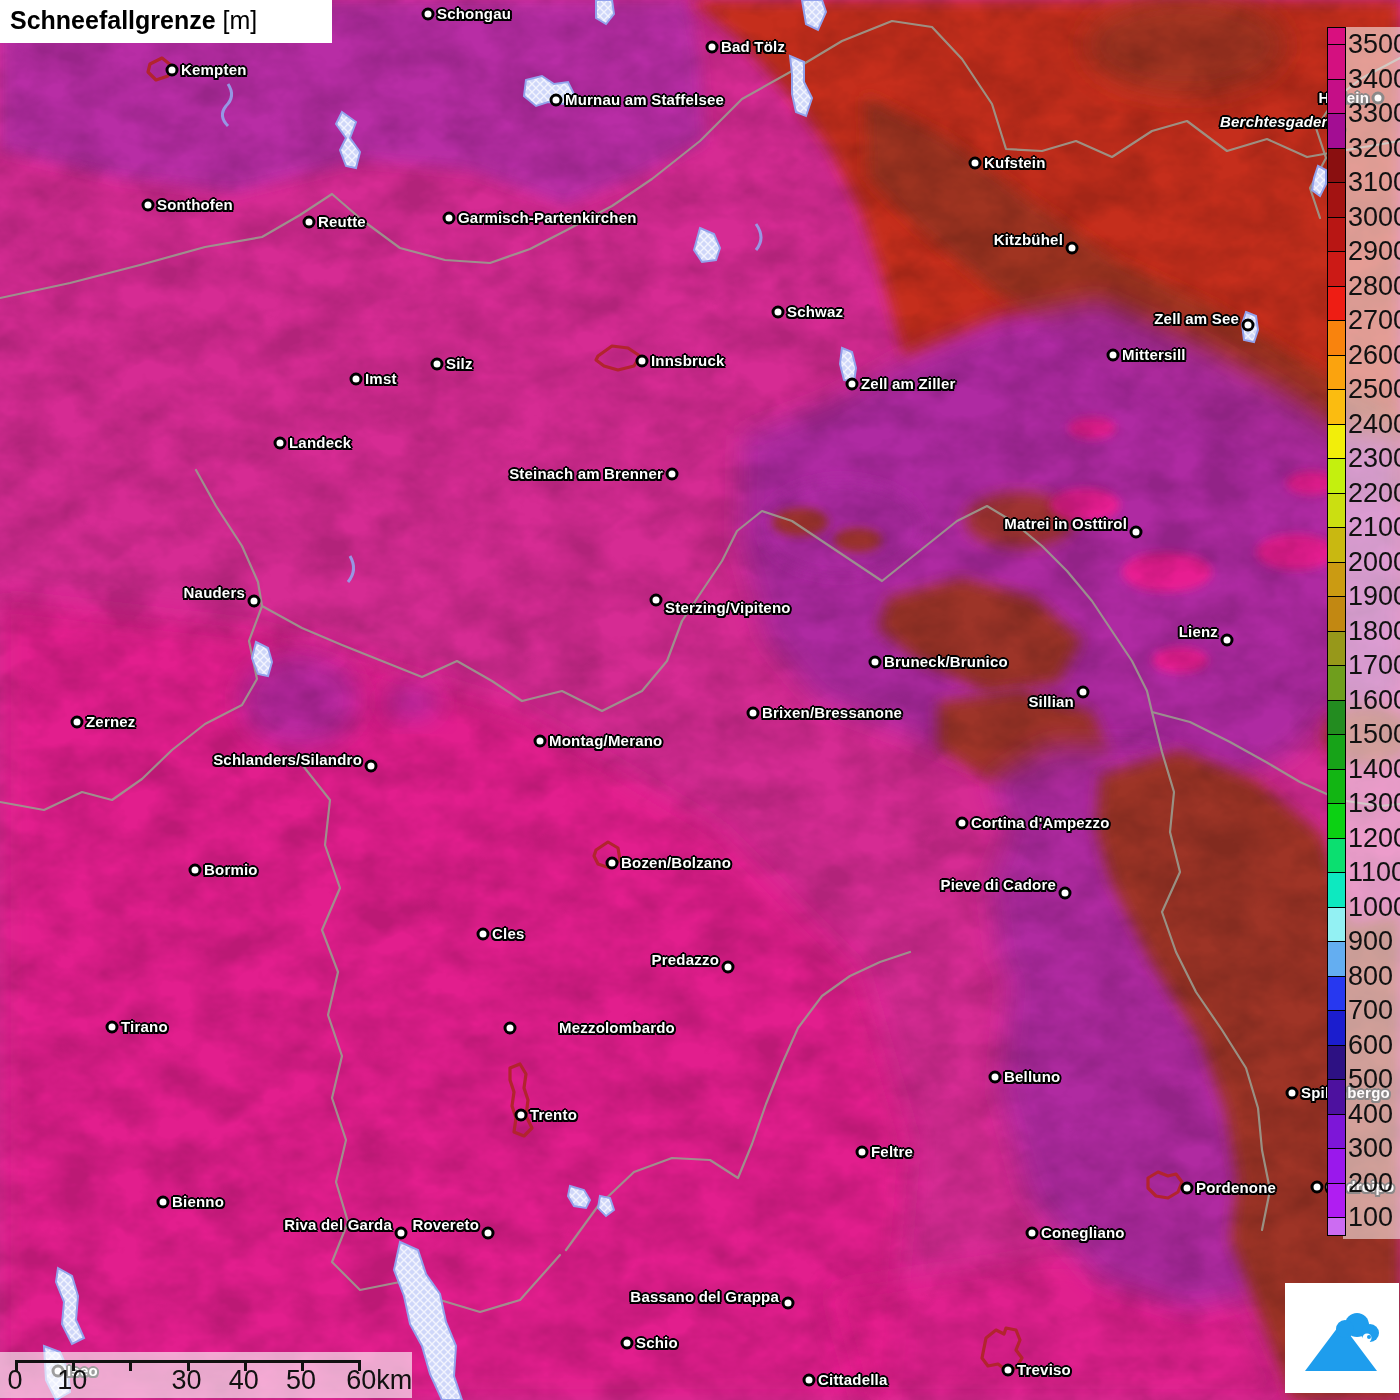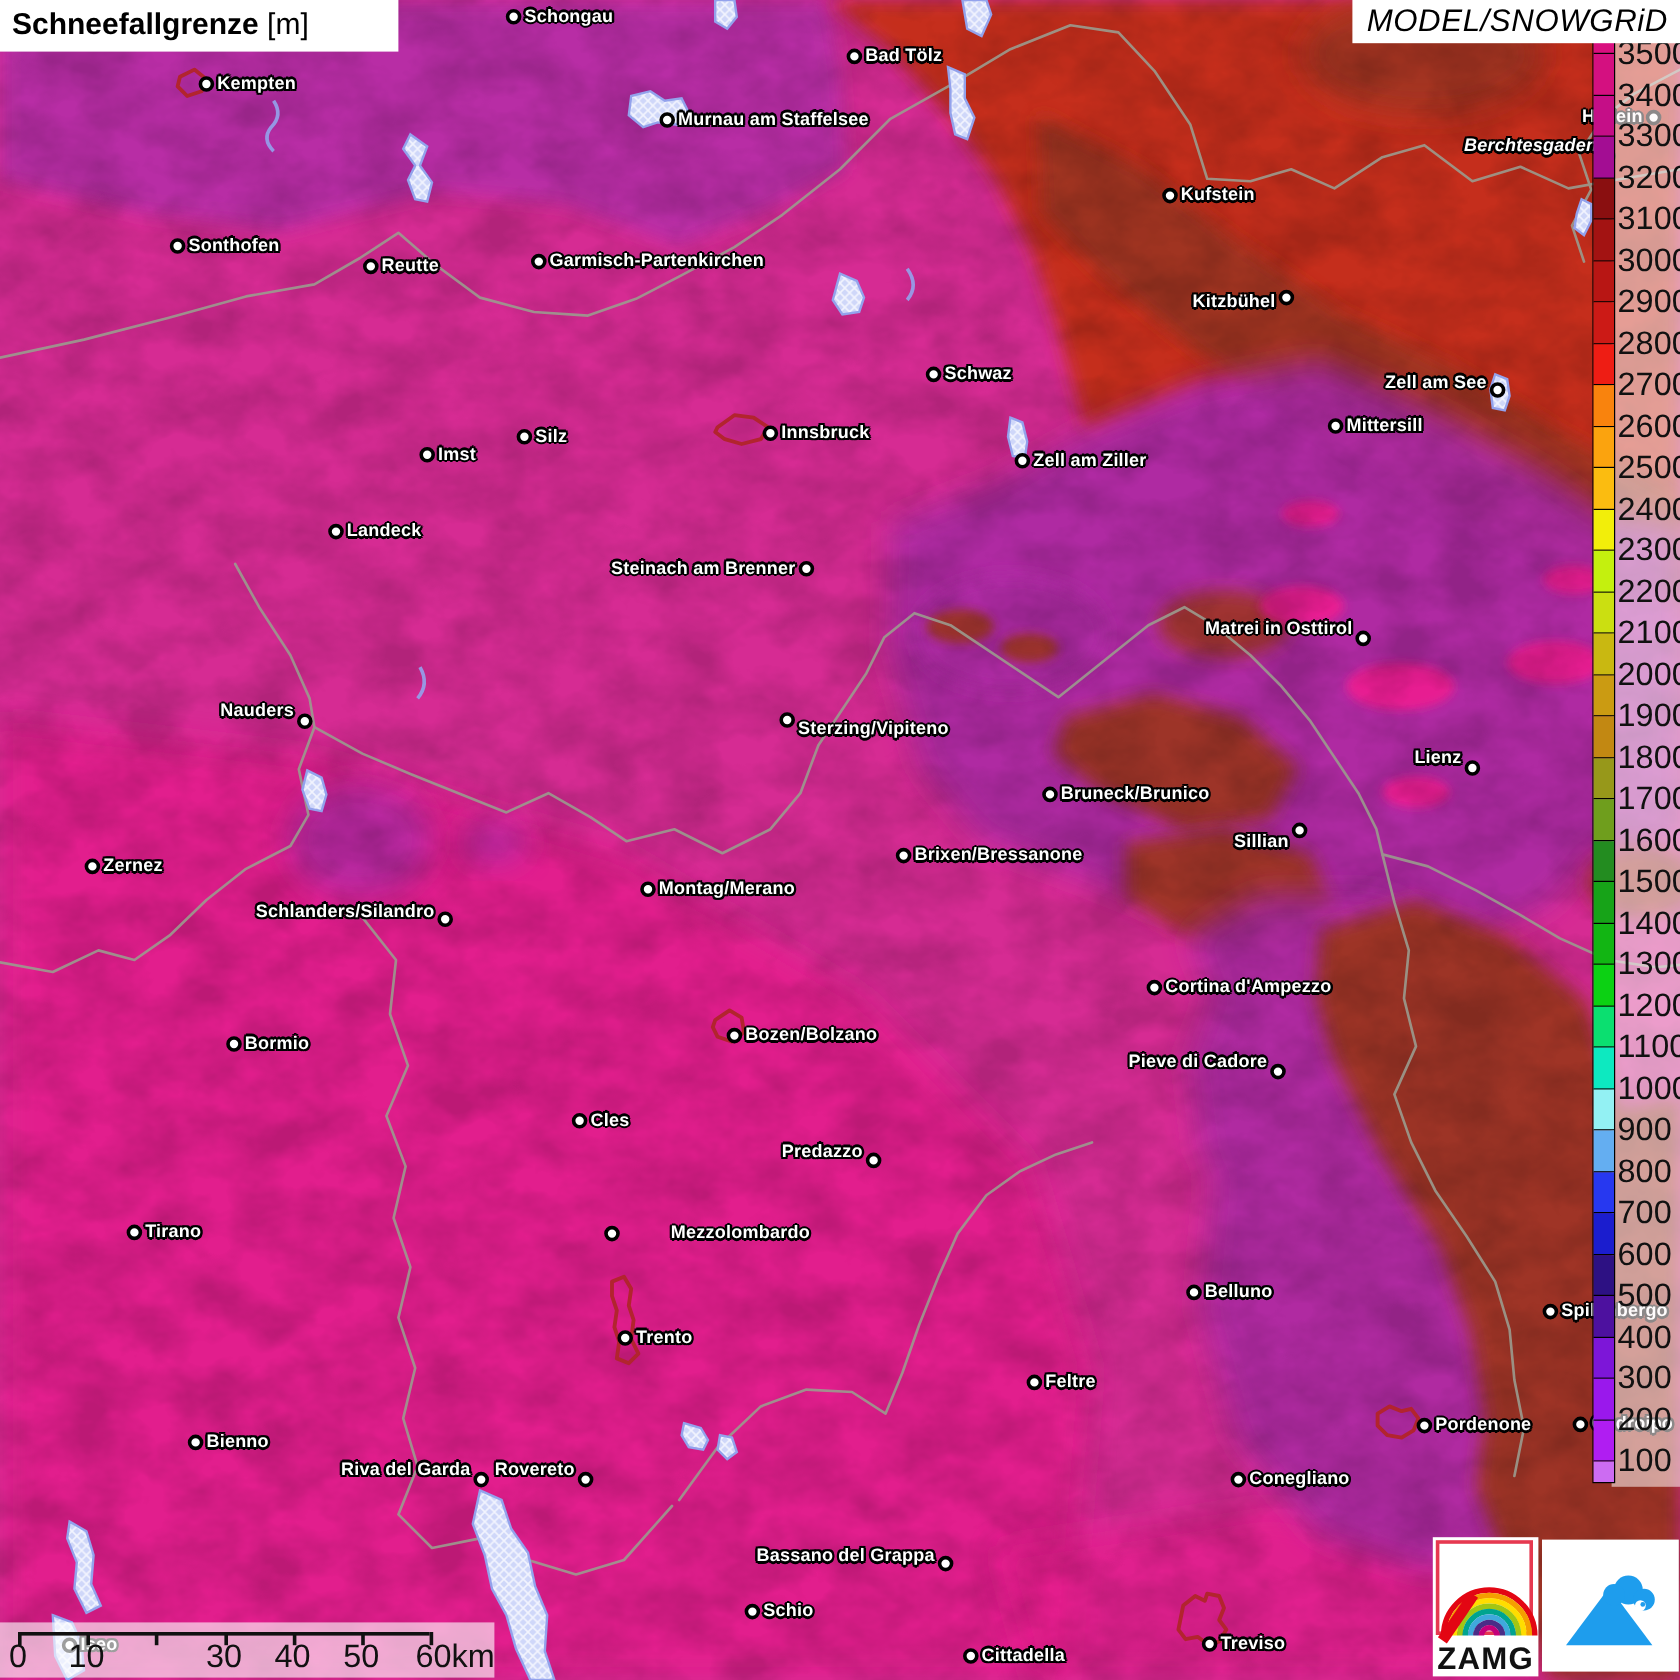"MODEL/SNOWGRiD" div { html: <div>MODEL/SNOWGRiD</div> -> none }
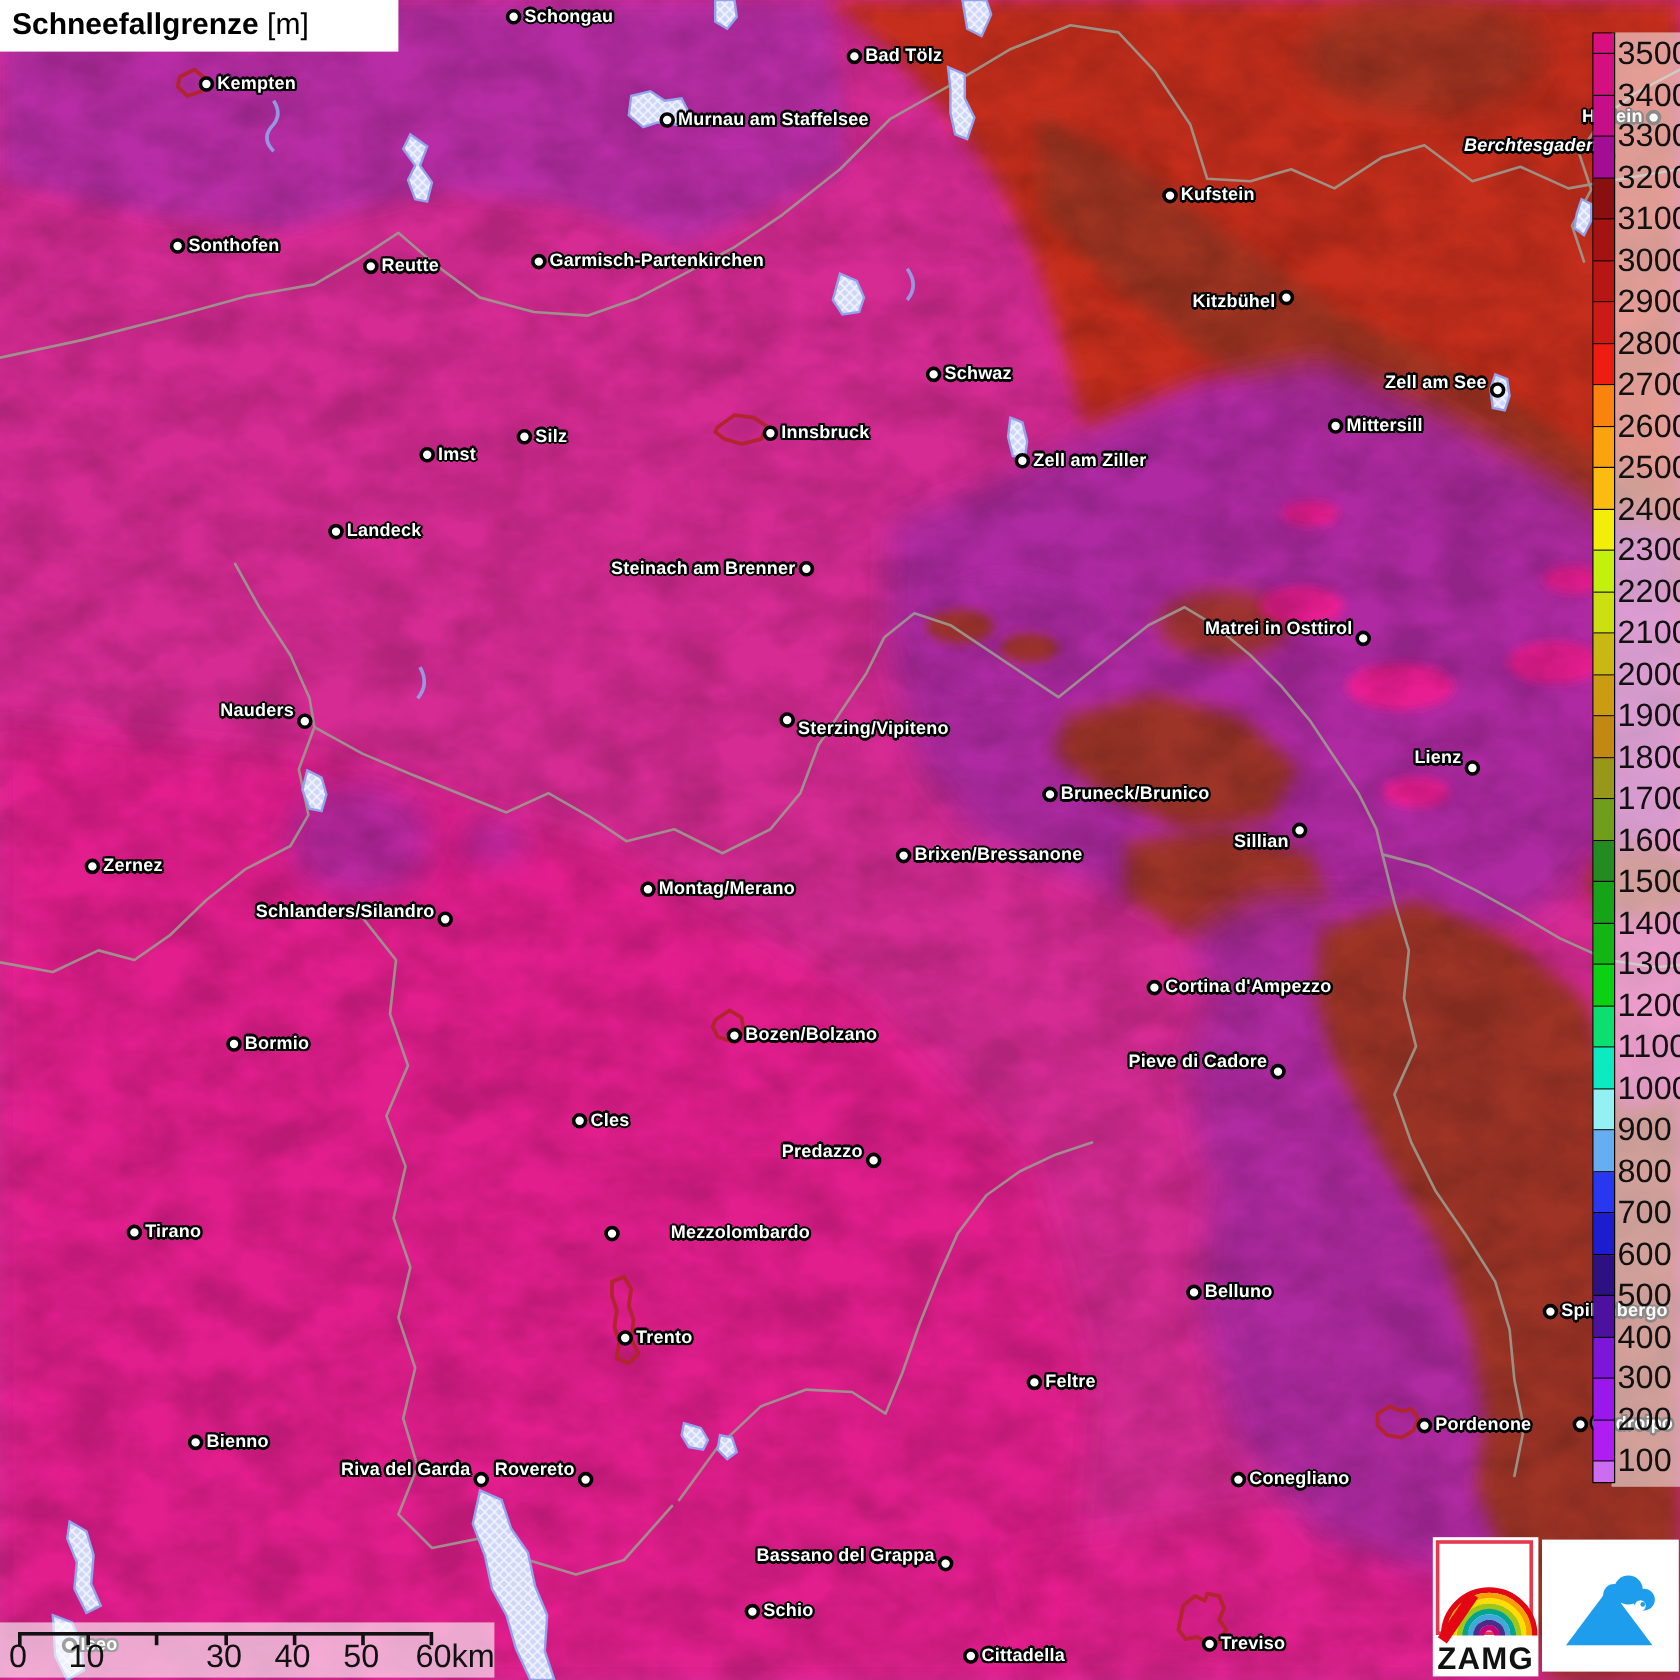"Kitzbühel" span.lab { margin-top: 12px -> none }
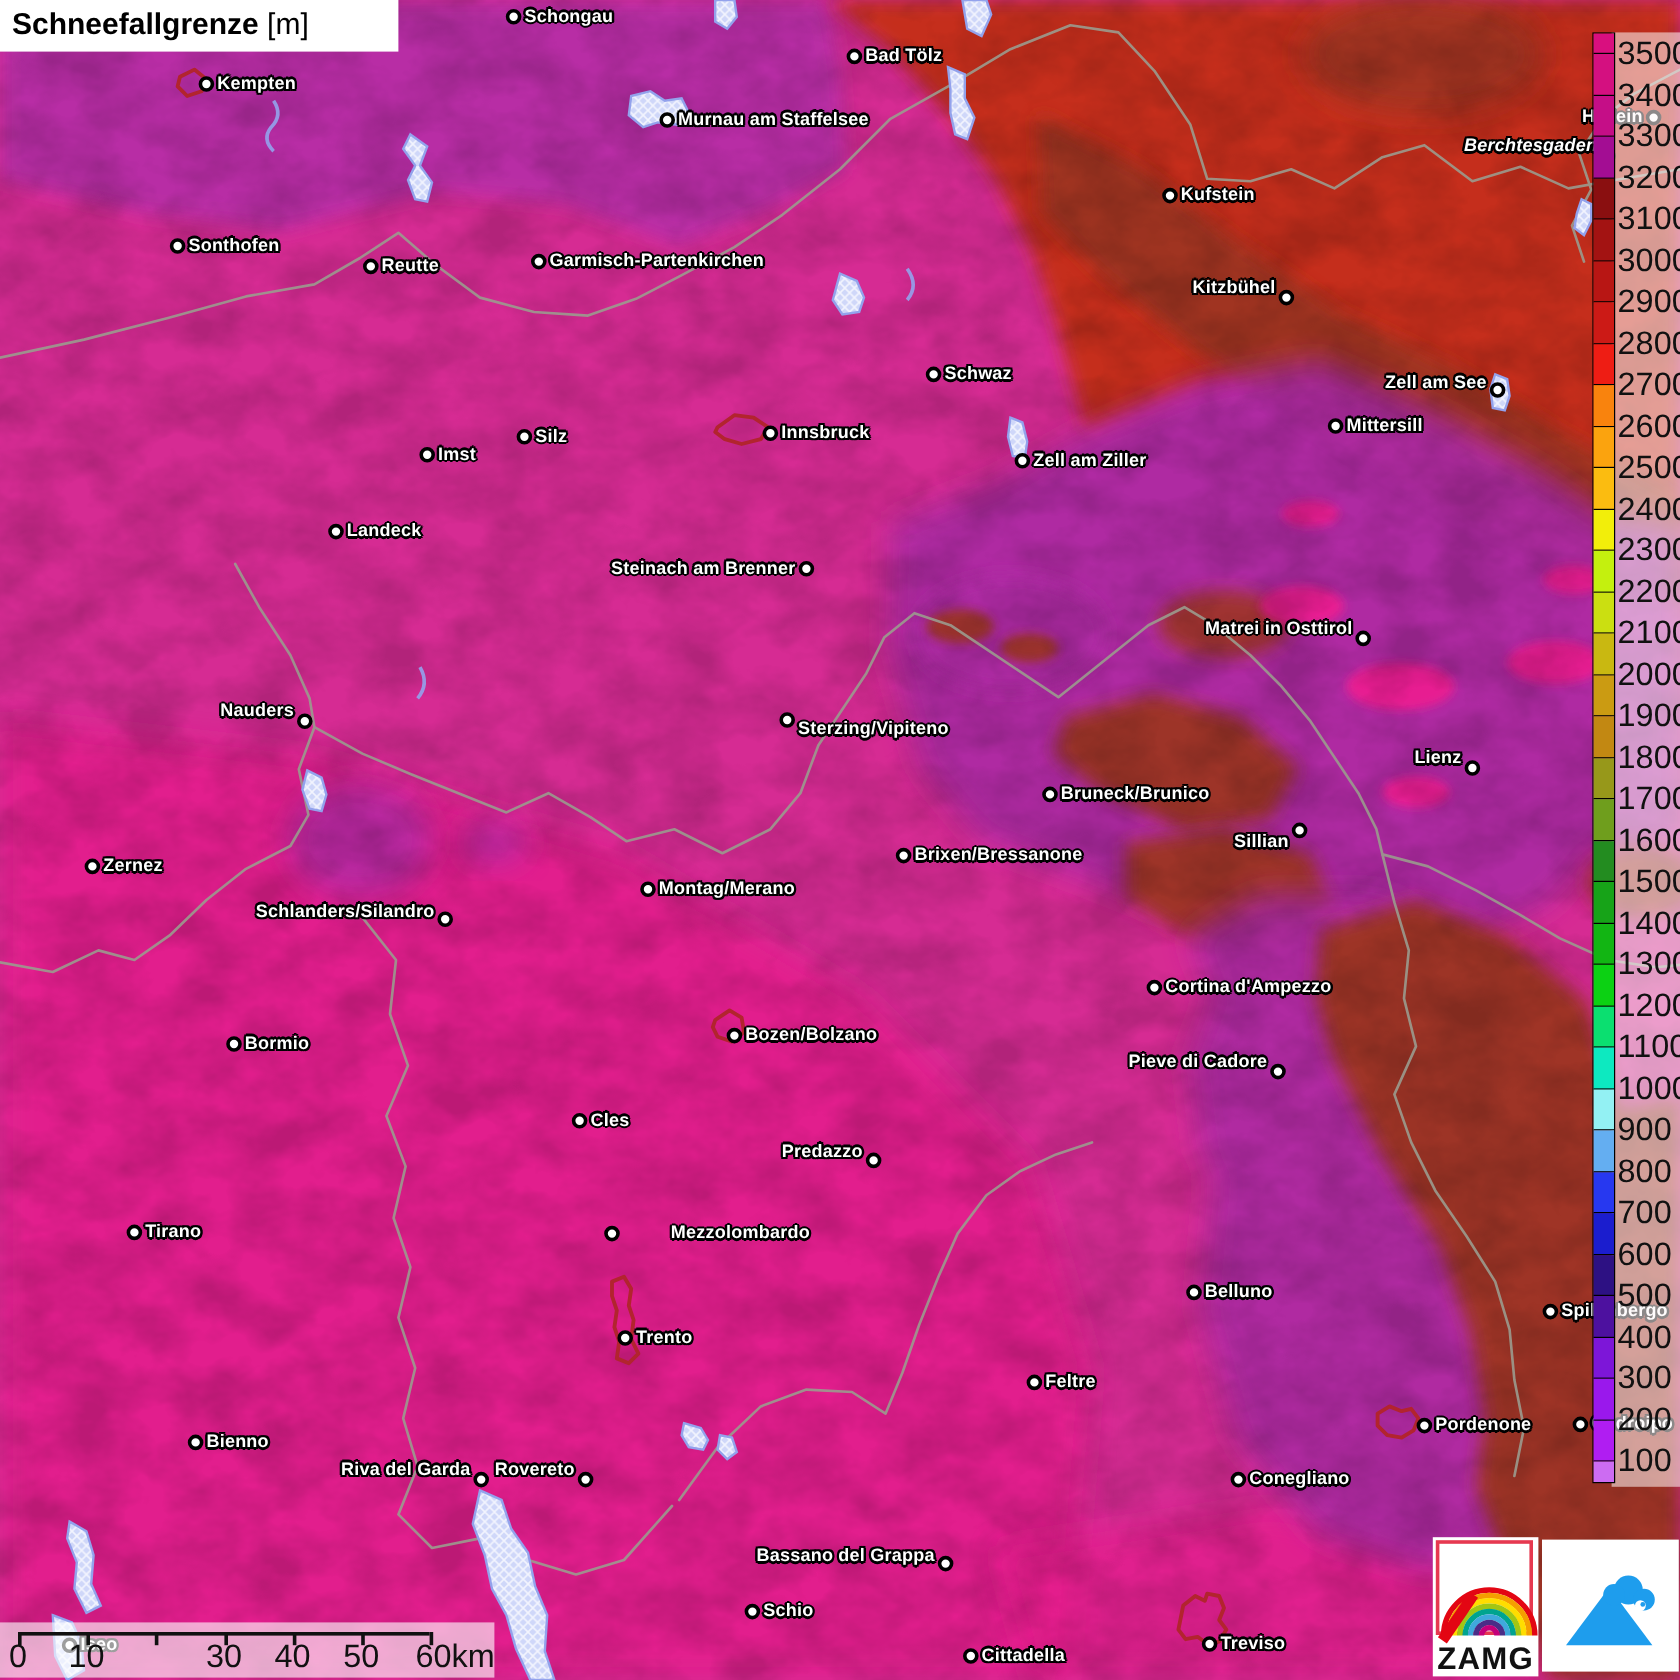"ZAMG" div { html: <div> <svg> <rect></rect> <g> <path></path> <path></path> <path></path> <path></path> <path></path> <path></path> <path></path> <path></path> <path></path> </g> <text>ZAMG</text> </svg> </div> -> none }
